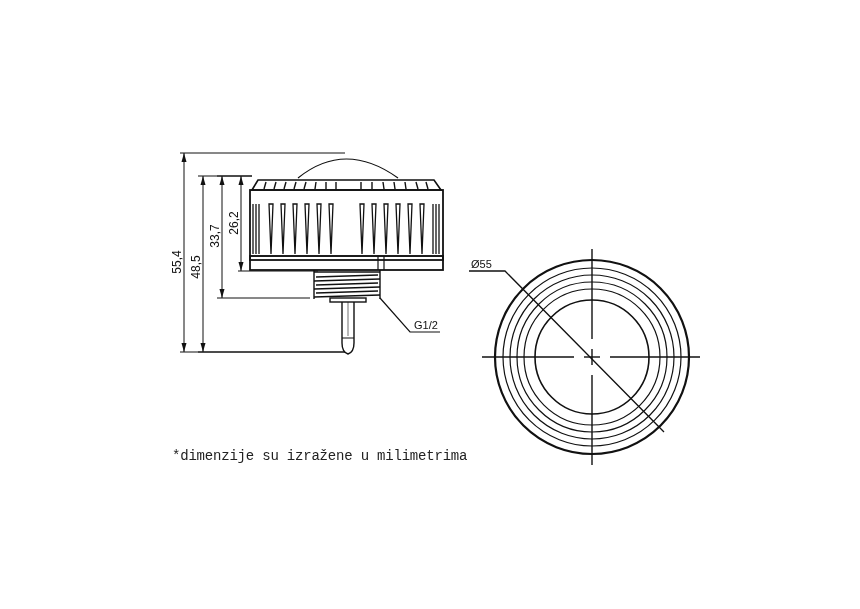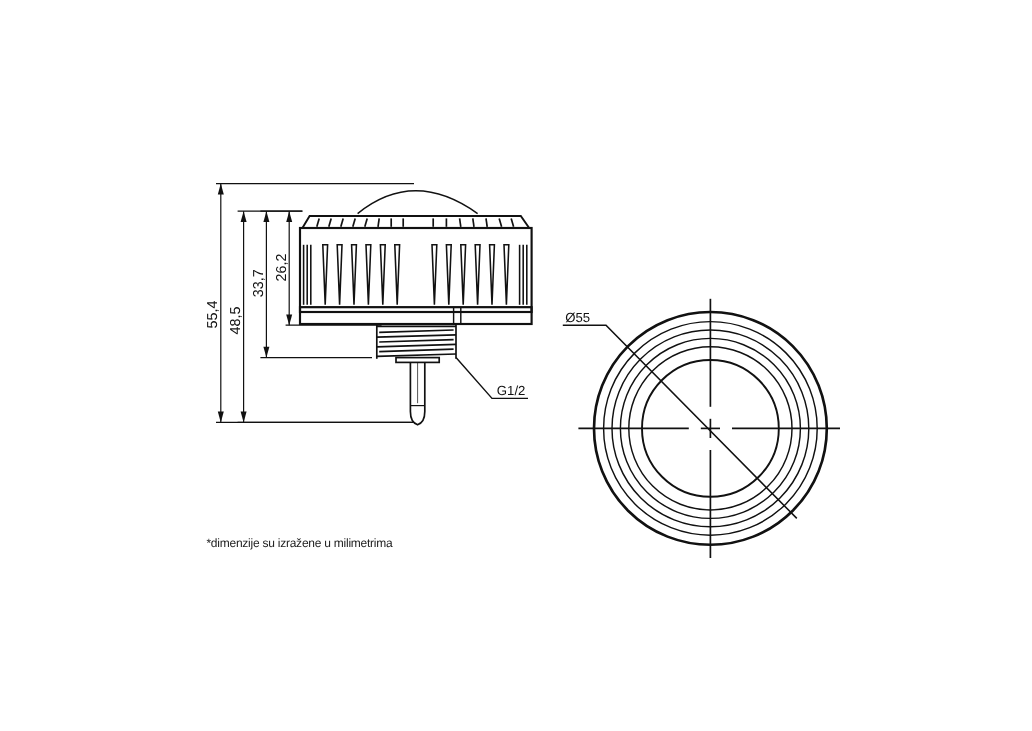"*dimenzije su izražene u milimetrima" .note { font-family: Liberation Sans, sans-serif -> Liberation Mono, monospace; font-size: 10px -> 14px }
